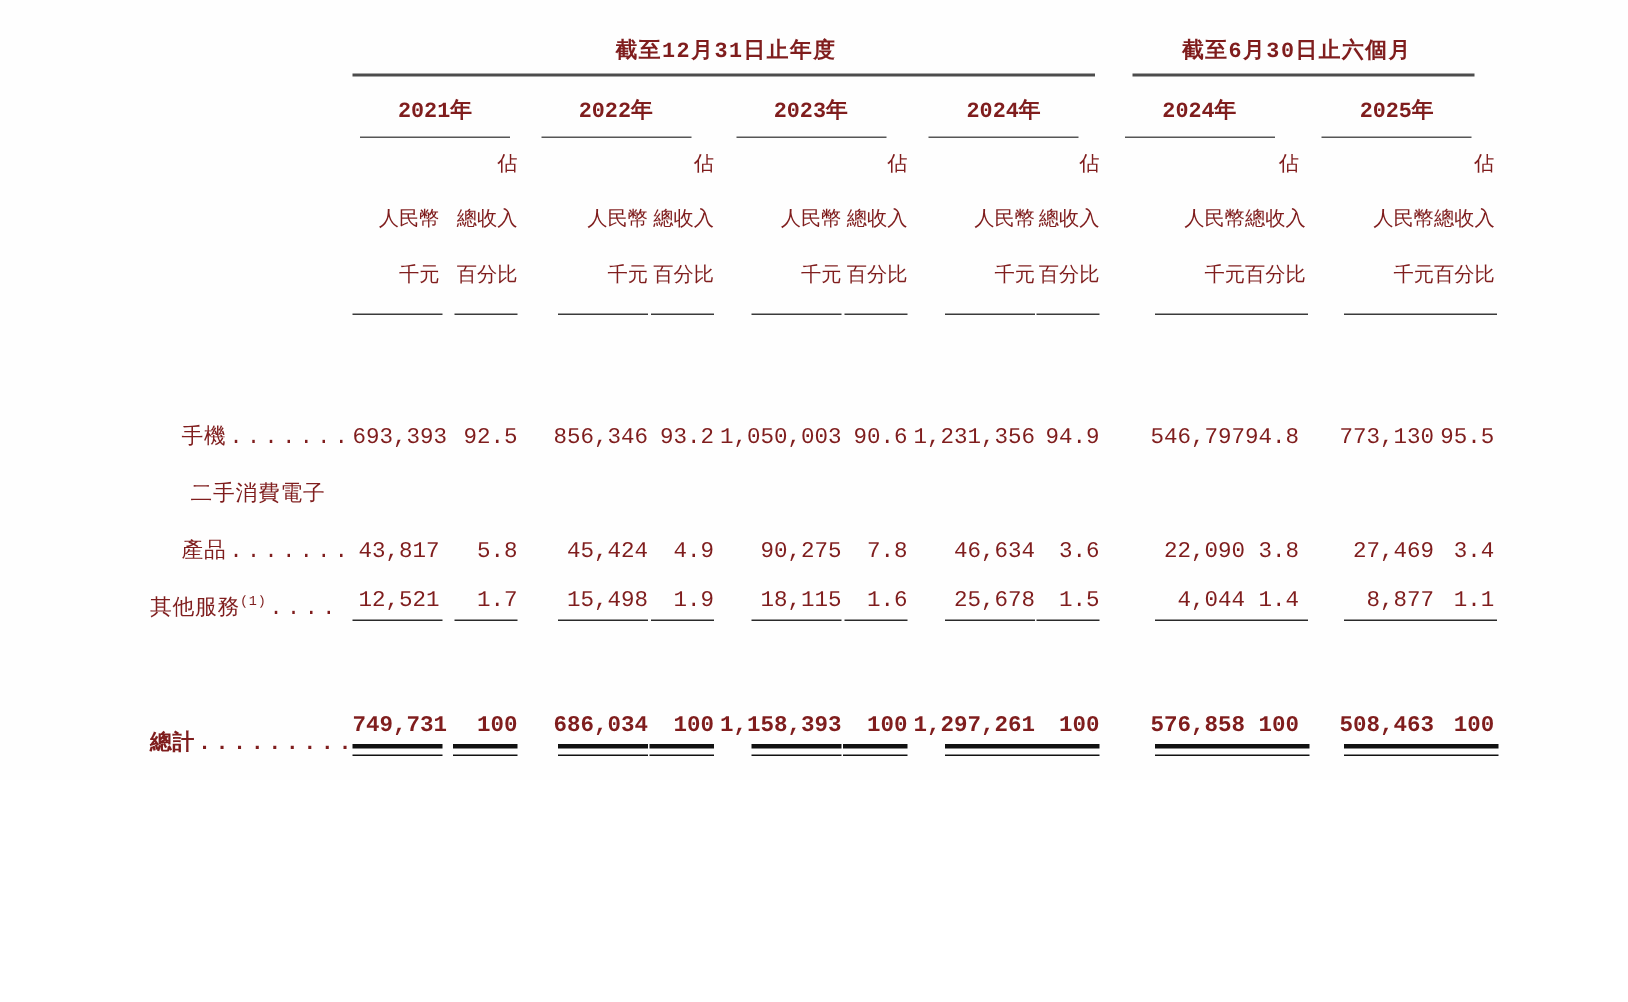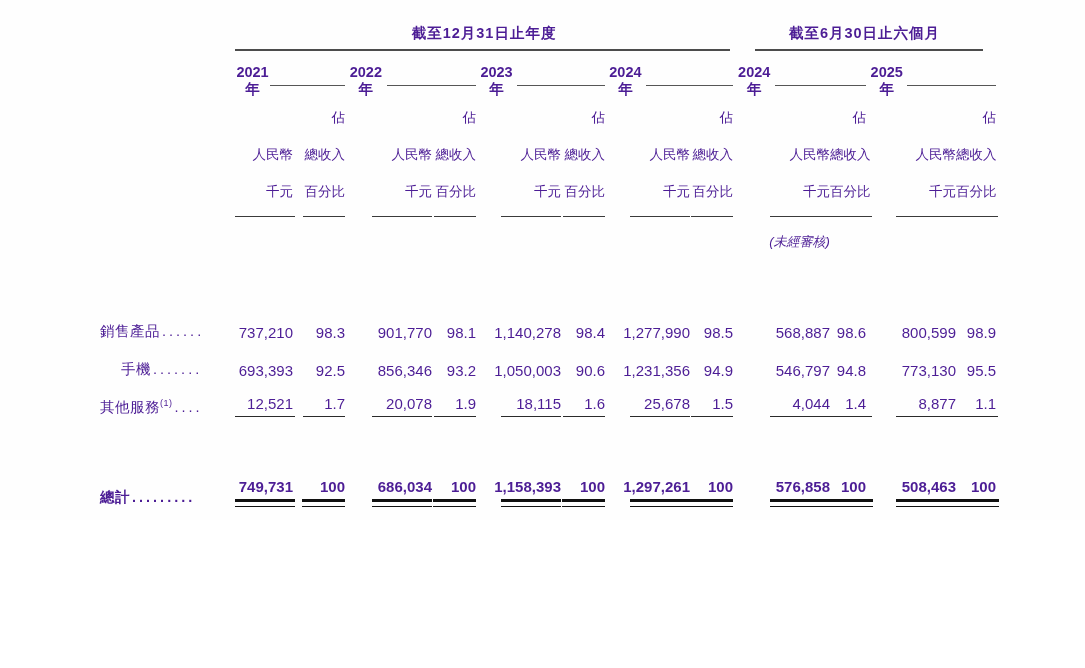"截至12月31日止年度" .page { color: #4c1d95 -> #7f1d1d; font-family: Liberation Sans, sans-serif -> Liberation Mono, monospace }
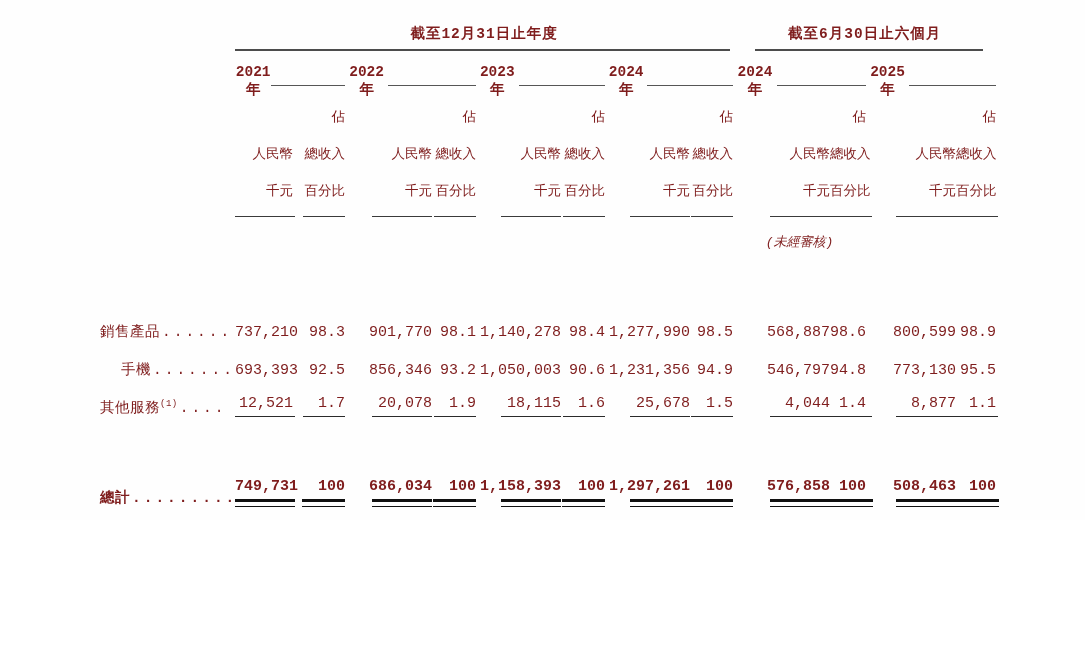"2021年" .ywrap { flex-direction: row -> column }
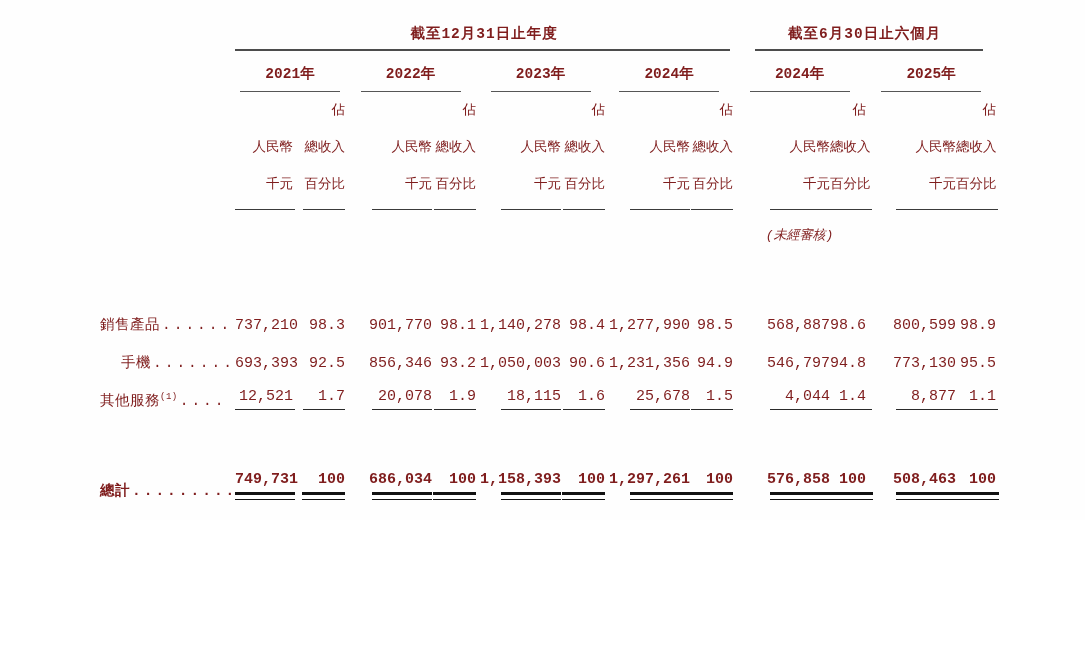"(未經審核)" tr.noterow { html: <tr> <td></td> <td>(未經審核)</td> <td></td> </tr> -> none }
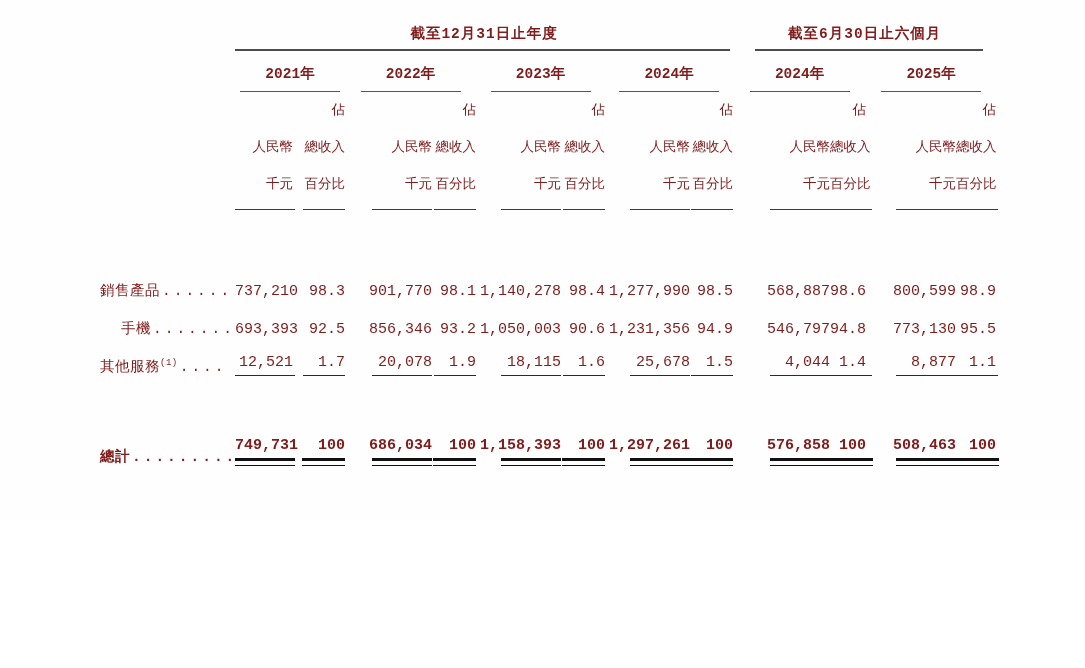"銷售產品 ......" tr.data { html: <tr> <td><span>銷售產品</span><span>......</span></td> <td>737,210</td> <td>98.3</td> <td>901,770</td> <td>98.1</td> <td>1,140,278</td> <td>98.4</td> <td>1,277,990</td> <td>98.5</td> <td>568,887</td> <td>98.6</td> <td>800,599</td> <td>98.9</td> </tr> -> none }
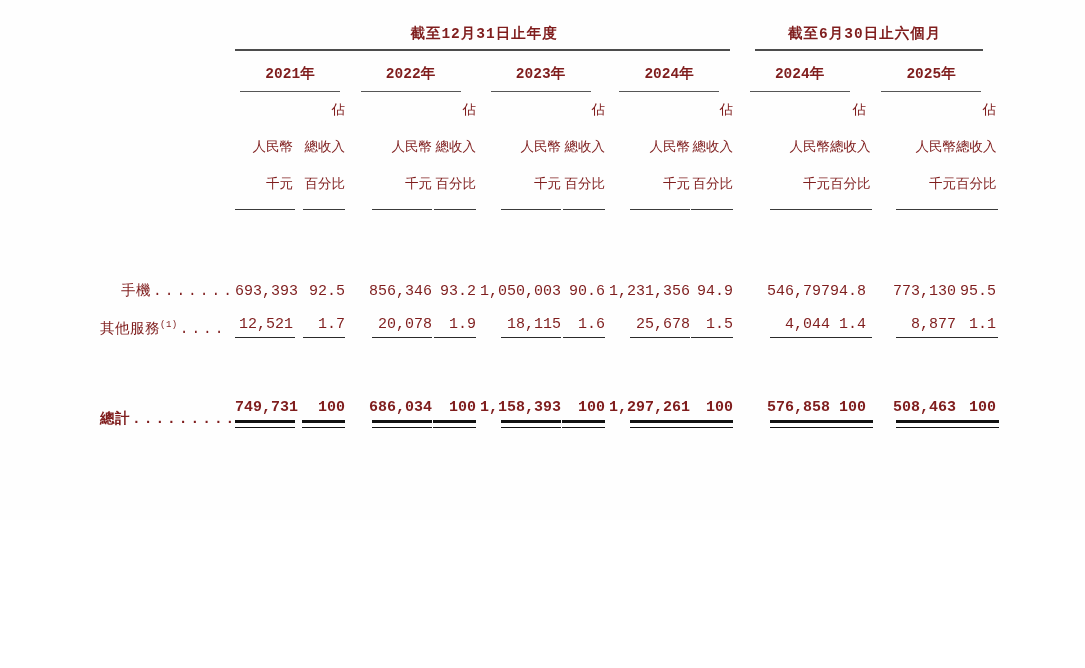"二手消費電子" tr.data { html: none -> <tr> <td>二手消費電子</td> <td></td> </tr> }
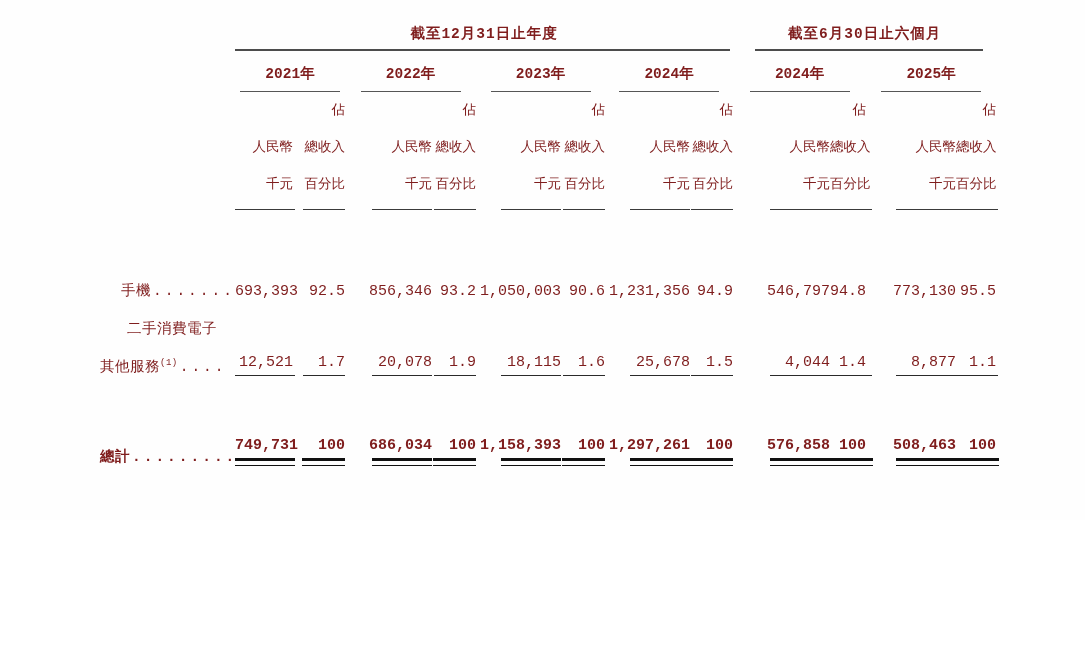"產品 ......." tr.data { html: none -> <tr> <td><span>產品</span><span>.......</span></td> <td>43,817</td> <td>5.8</td> <td>45,424</td> <td>4.9</td> <td>90,275</td> <td>7.8</td> <td>46,634</td> <td>3.6</td> <td>22,090</td> <td>3.8</td> <td>27,469</td> <td>3.4</td> </tr> }
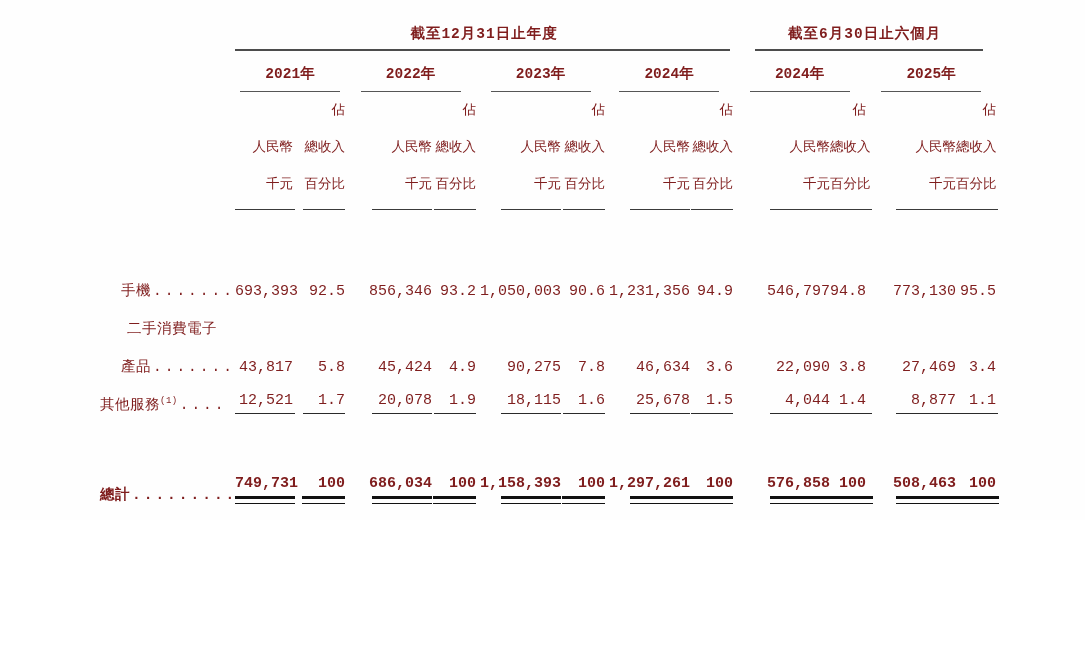"20,078" div { text: 20,078 -> 15,498 }
